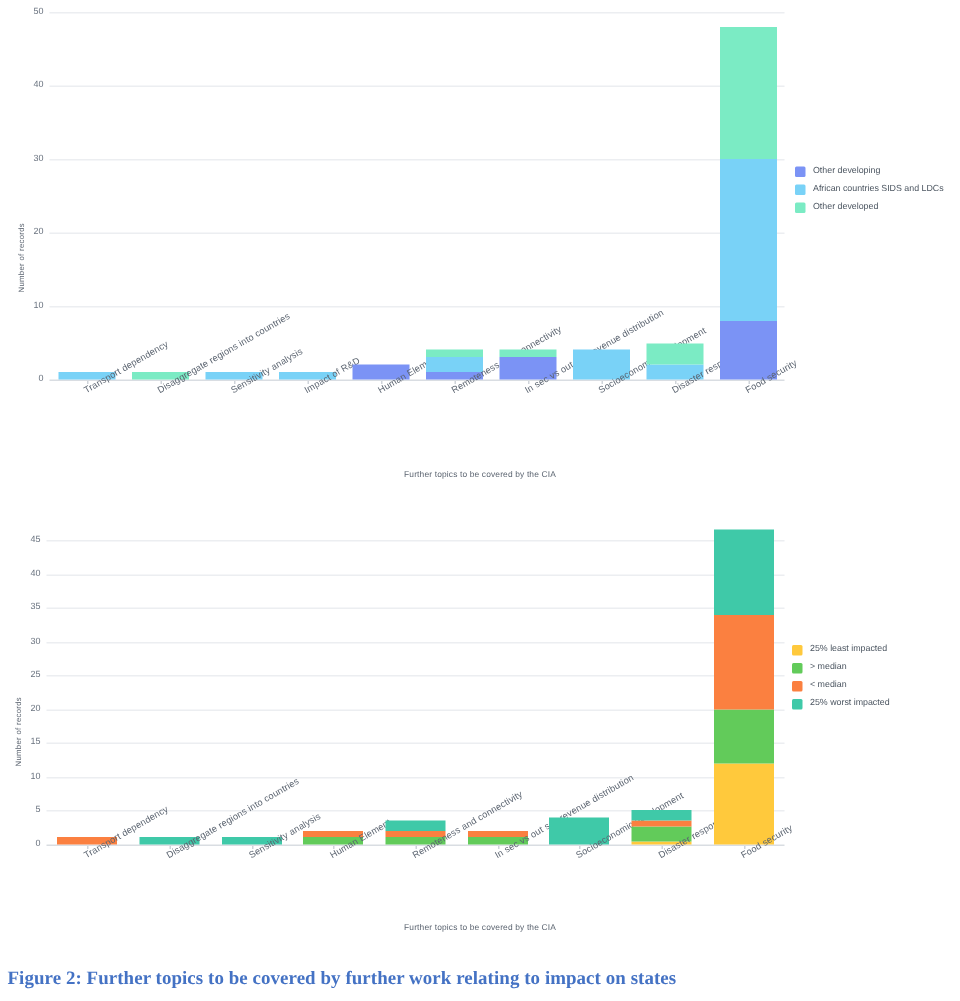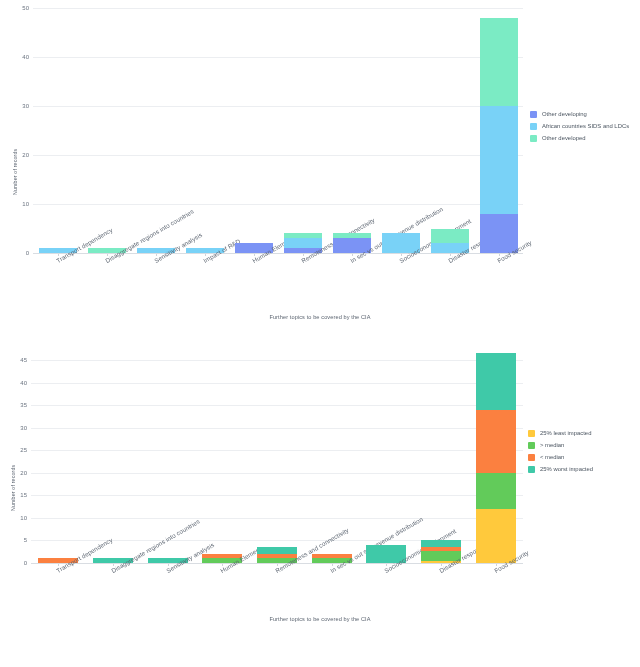"Figure 2: Further topics to" div.caption { html: none -> <div>Figure 2: Further topics to be covered by further work relating to impact on states</div> }
